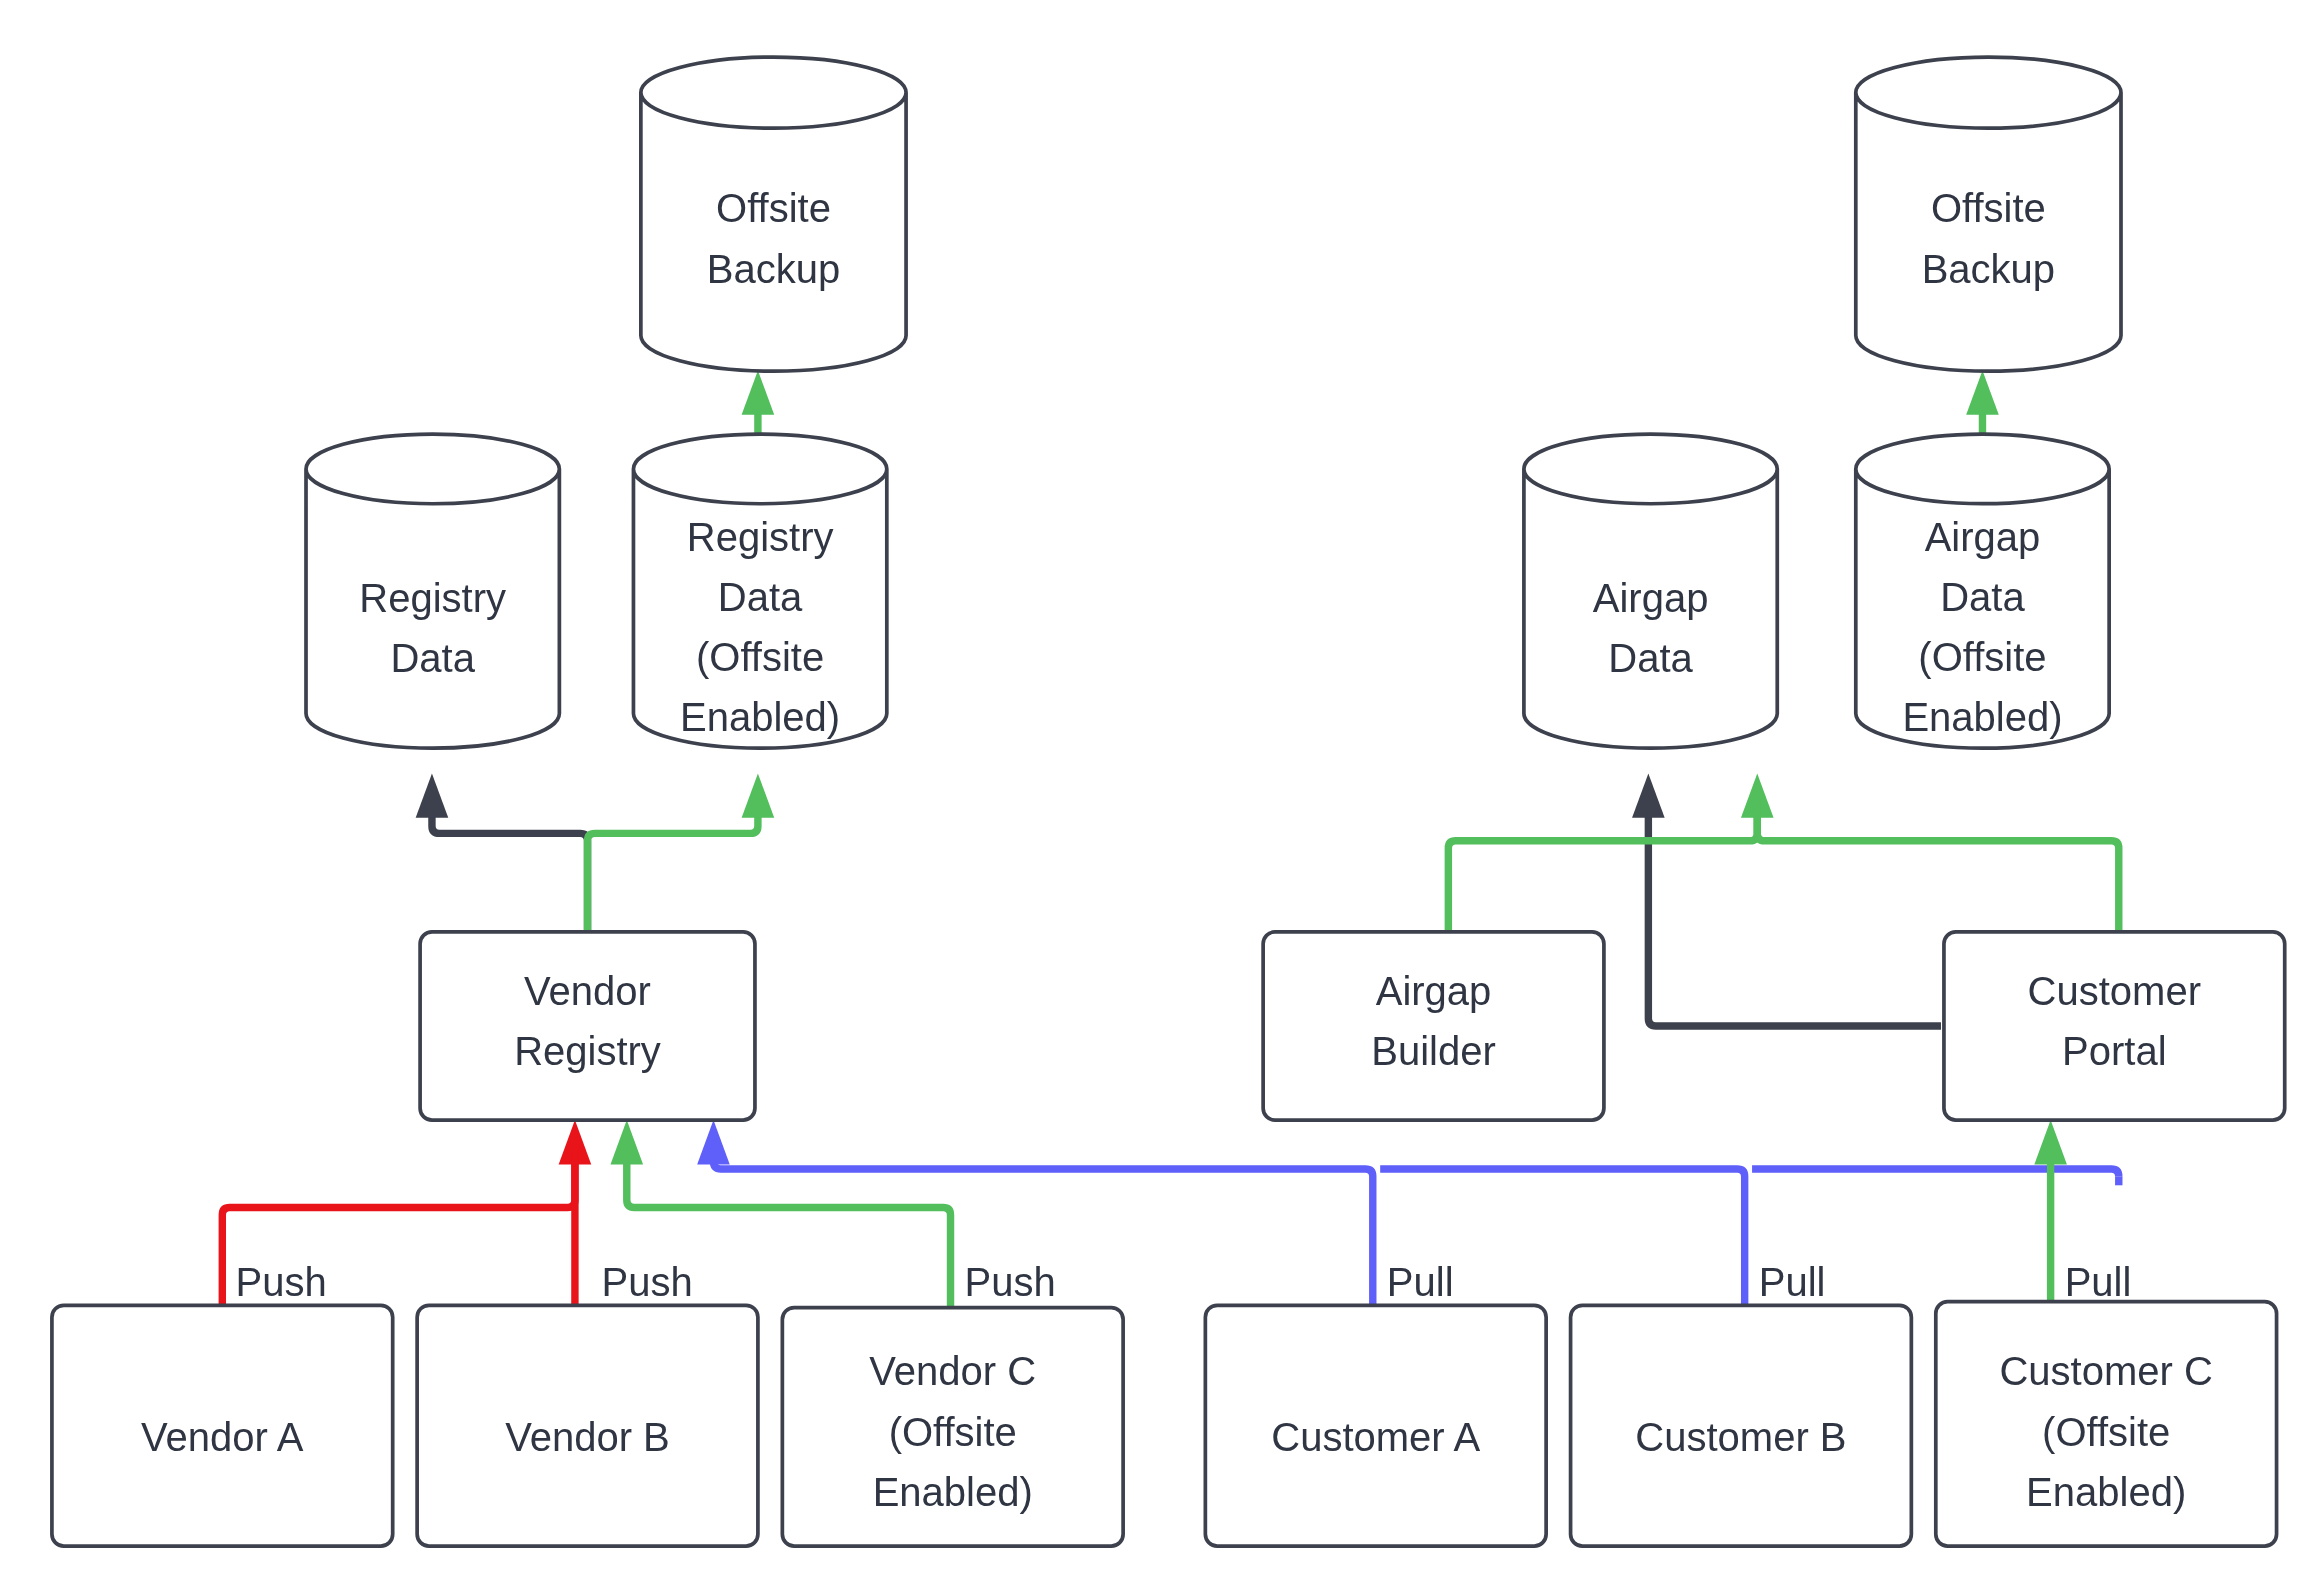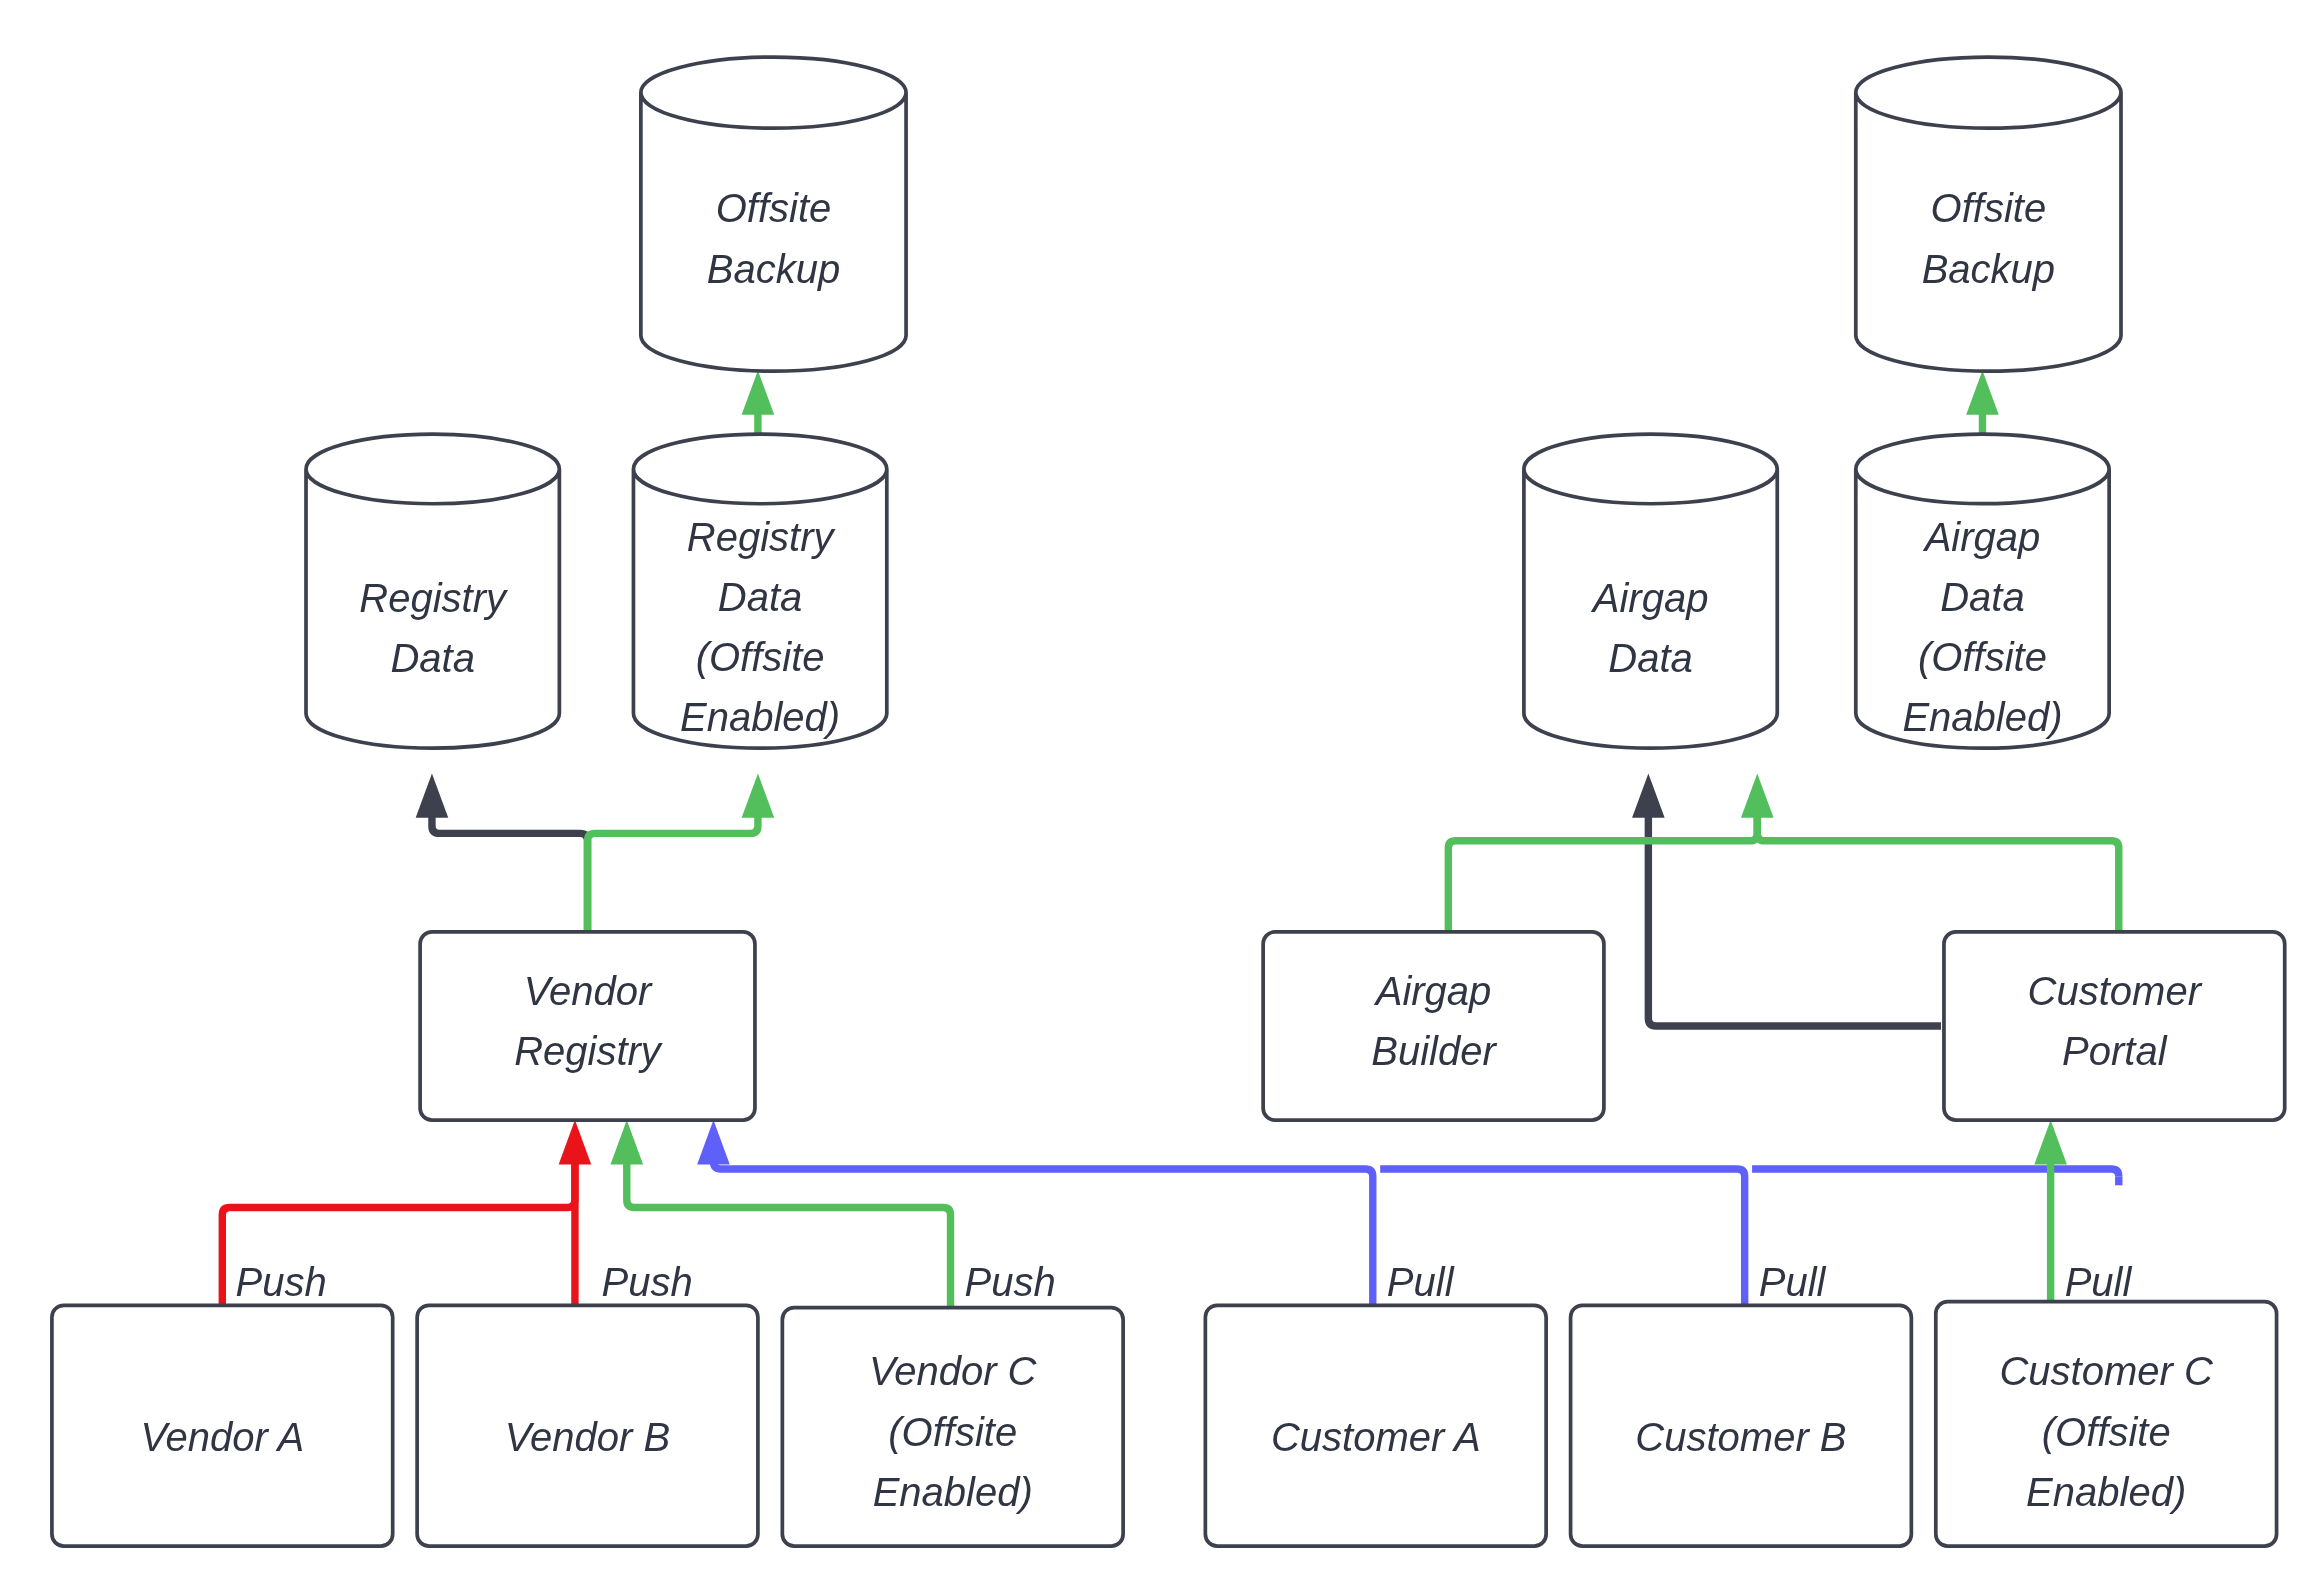"Offsite" #diagram-root { font-style: italic -> none }
